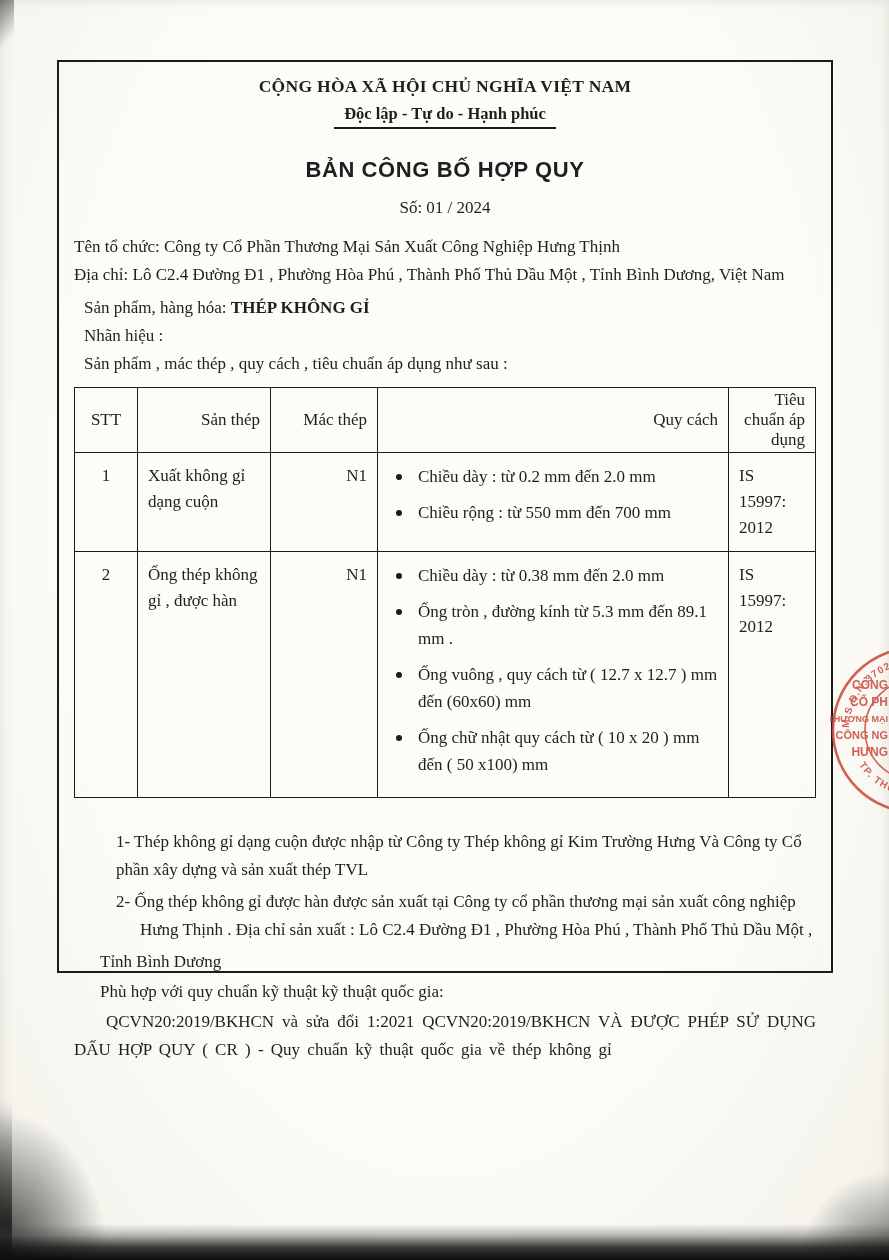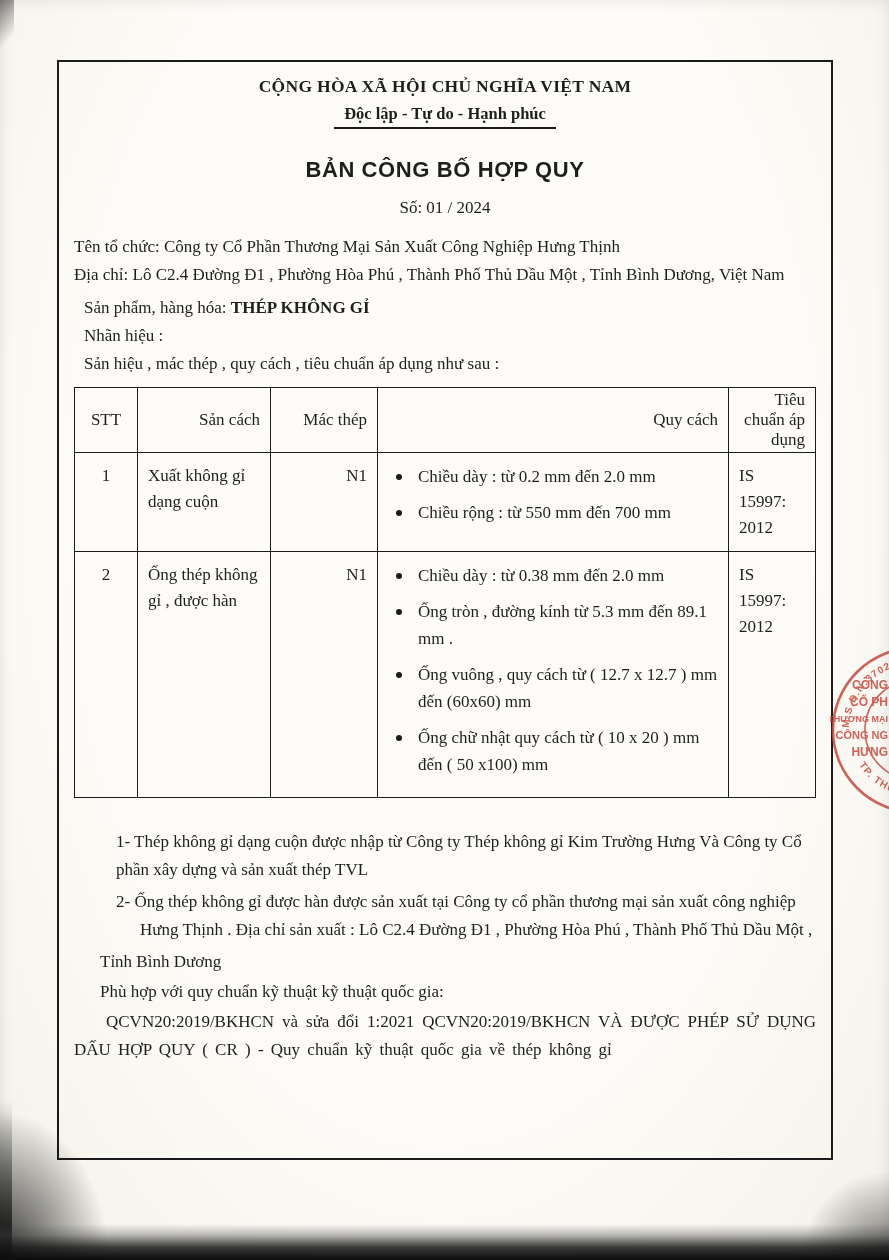"CỘNG HÒA XÃ HỘI CHỦ" .frame { height: 1100px -> 913px }
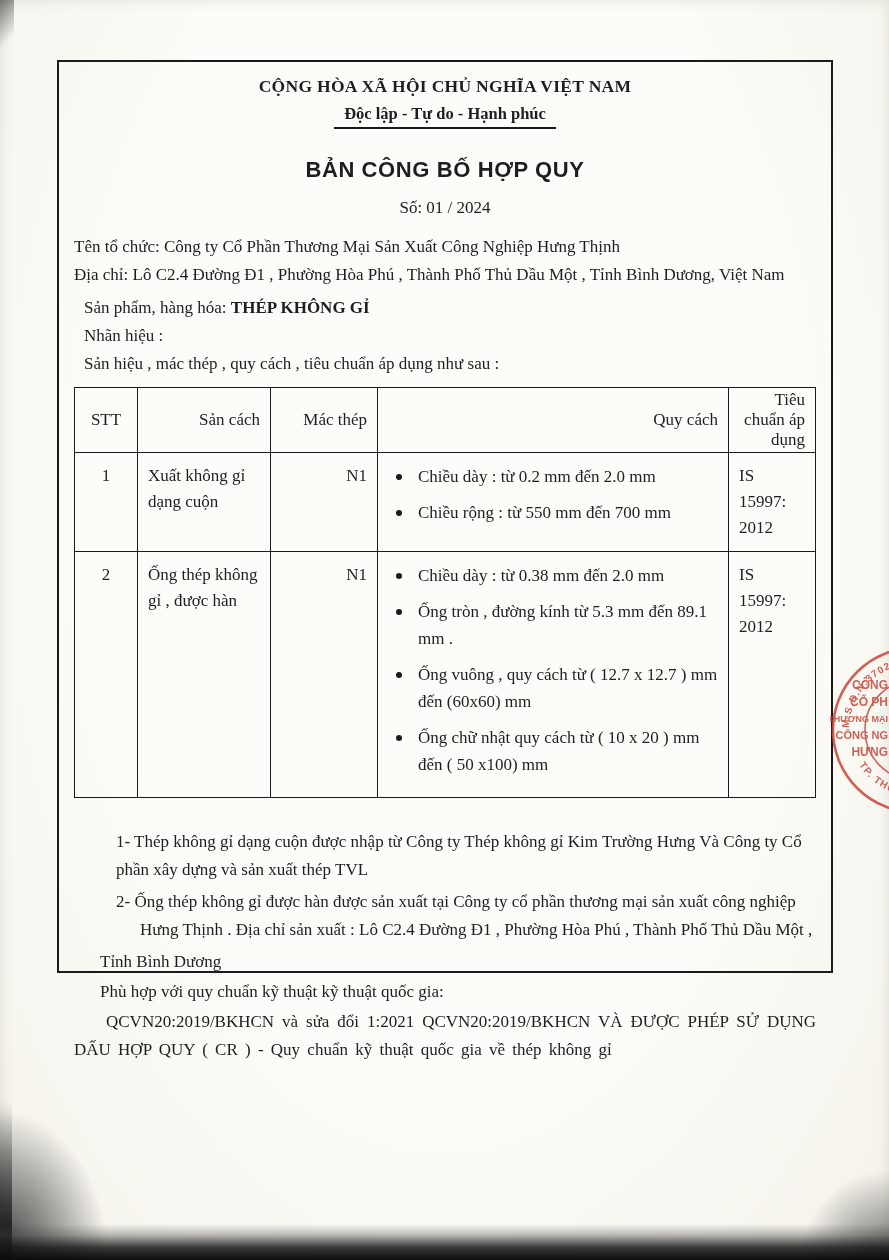"Sản hiệu , mác thép" p.para { text: hiệu -> phẩm }
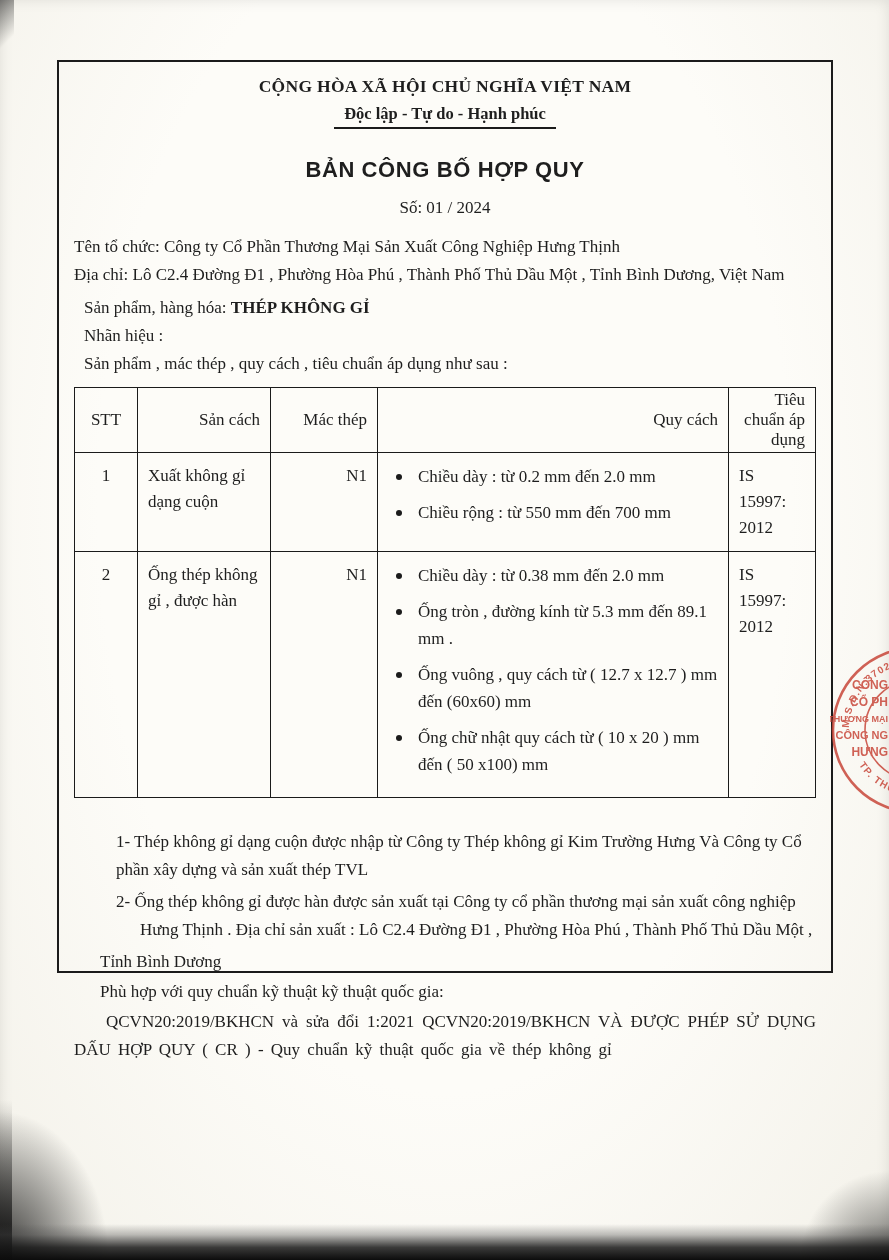"Sản cách" th { text: cách -> thép }
